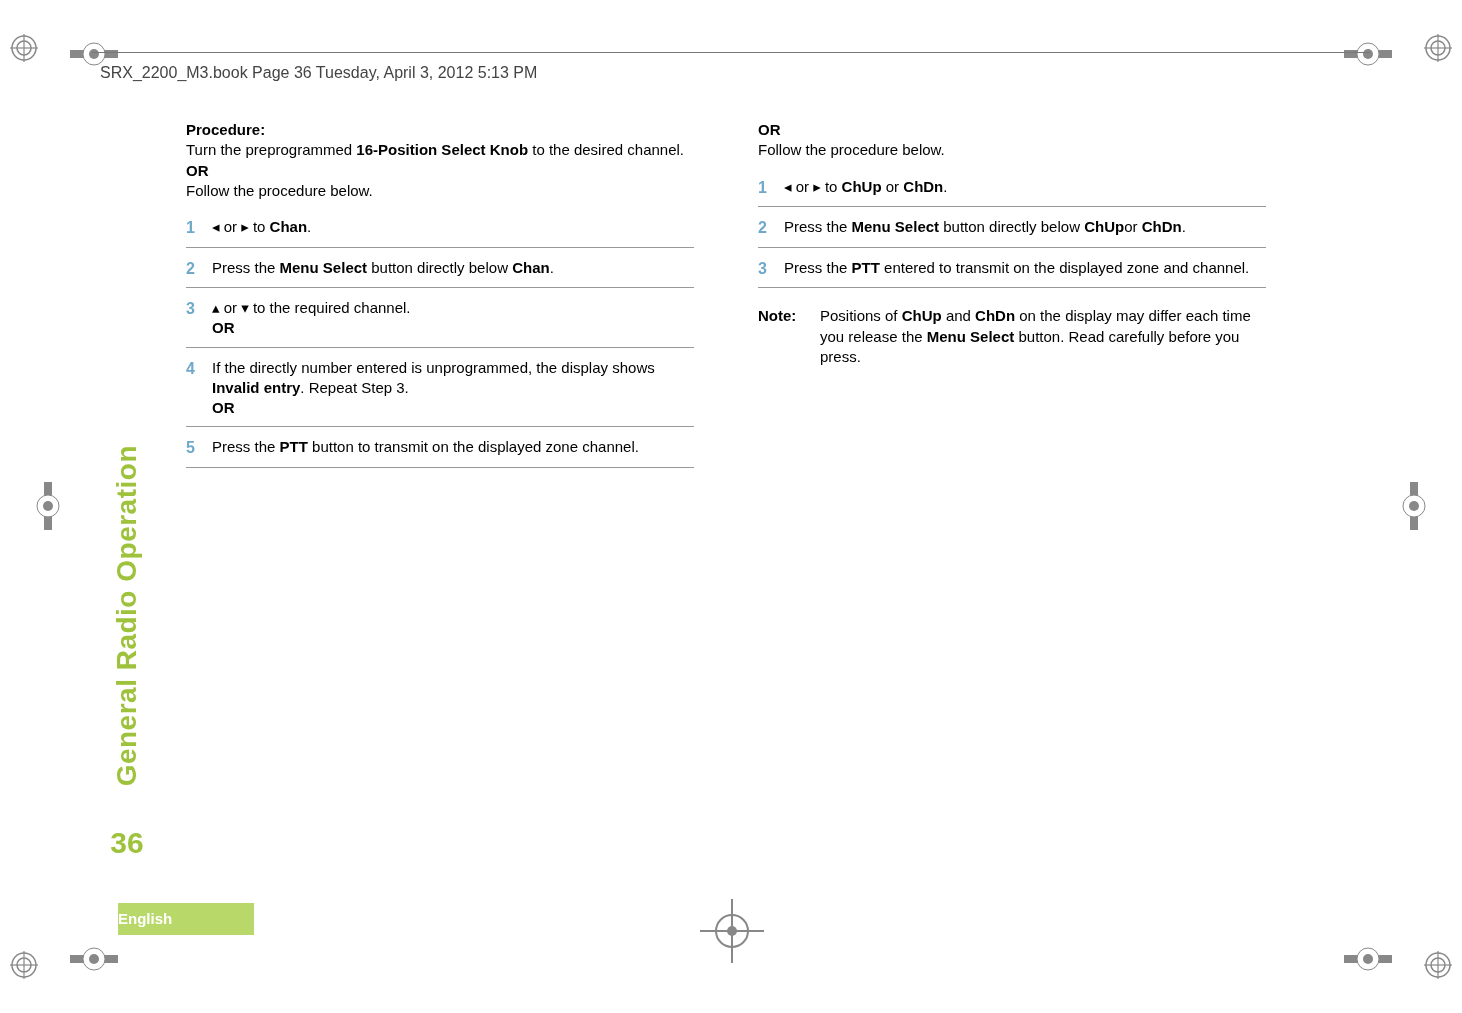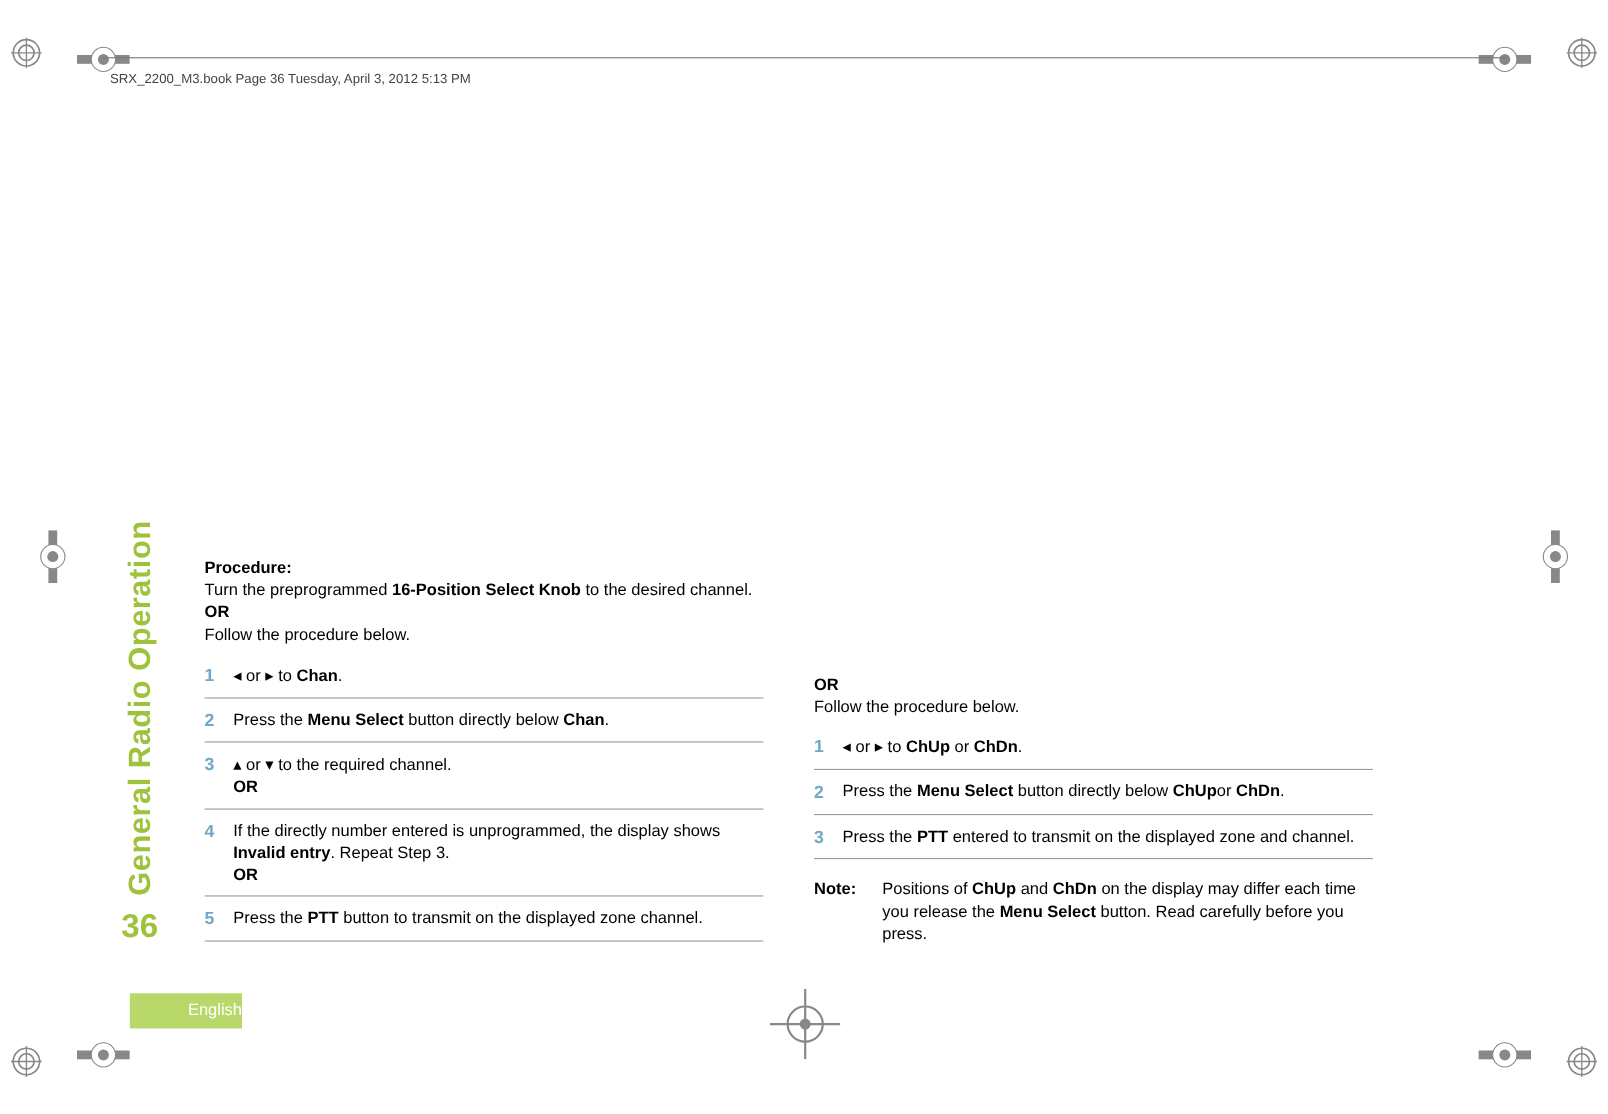"SRX_2200_M3.book Page 36 Tuesday, April" .header-line { font-size: 12px -> 16px }
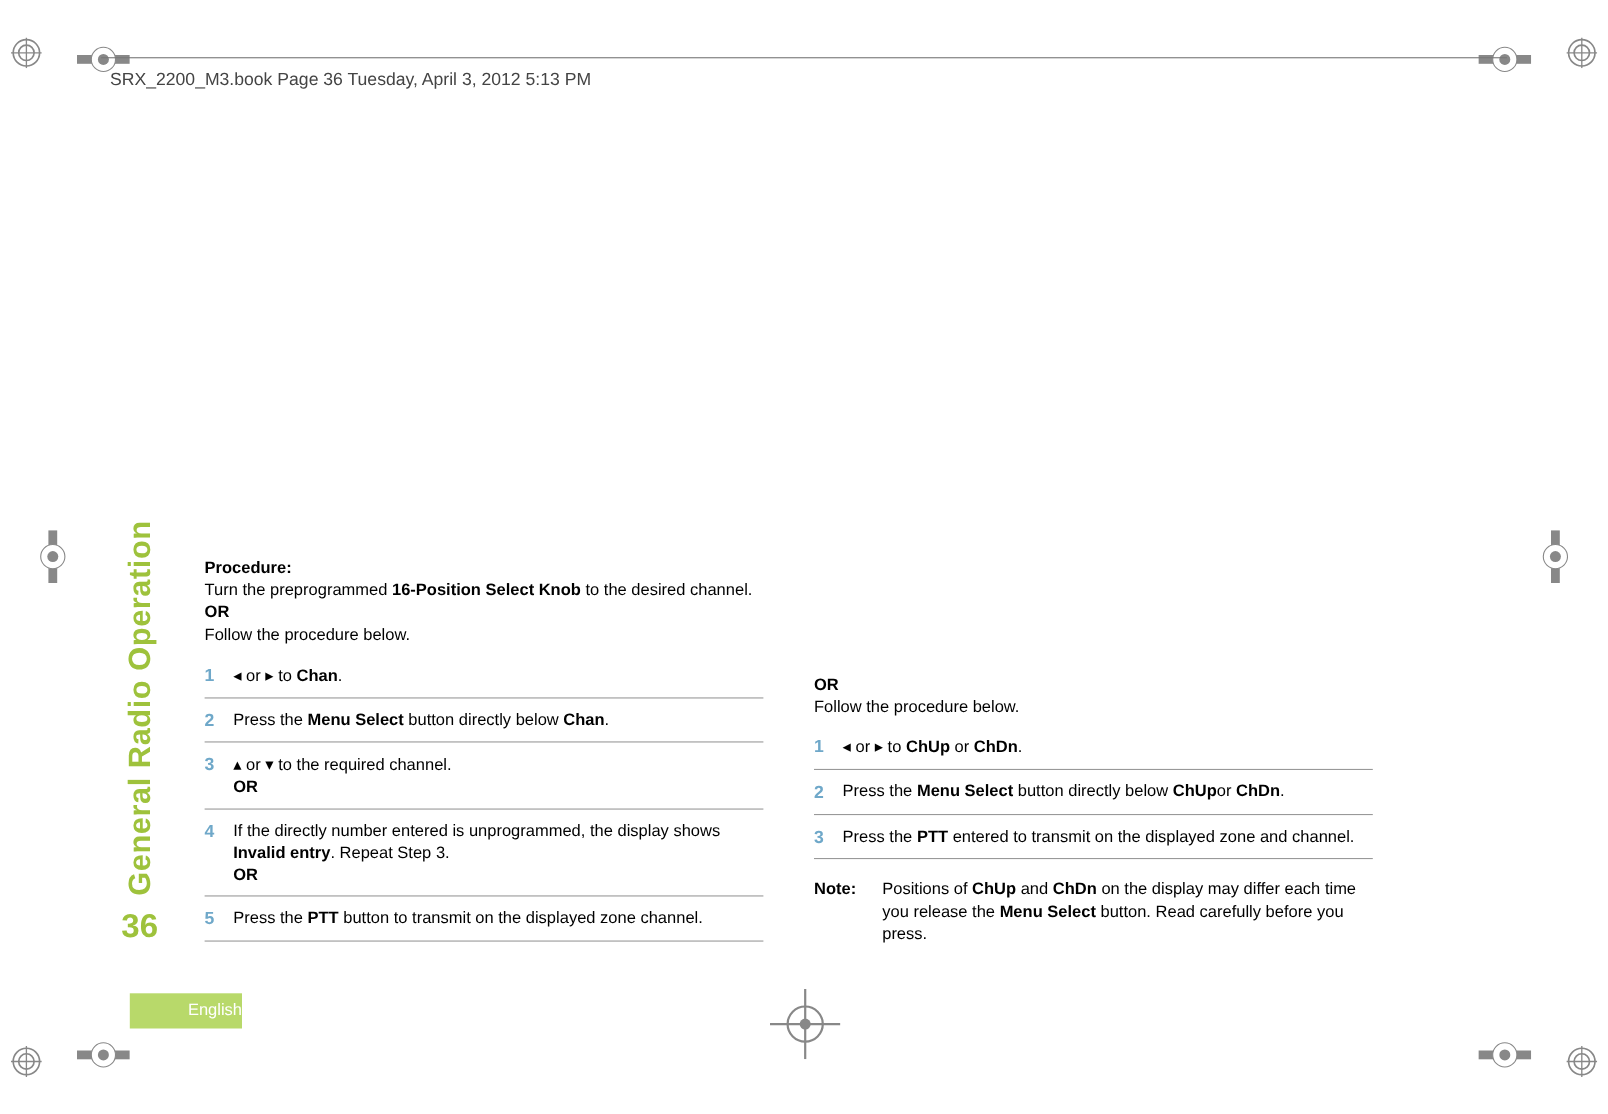"Procedure:" .cols { align-items: flex-end -> none; gap: 46px -> 64px }
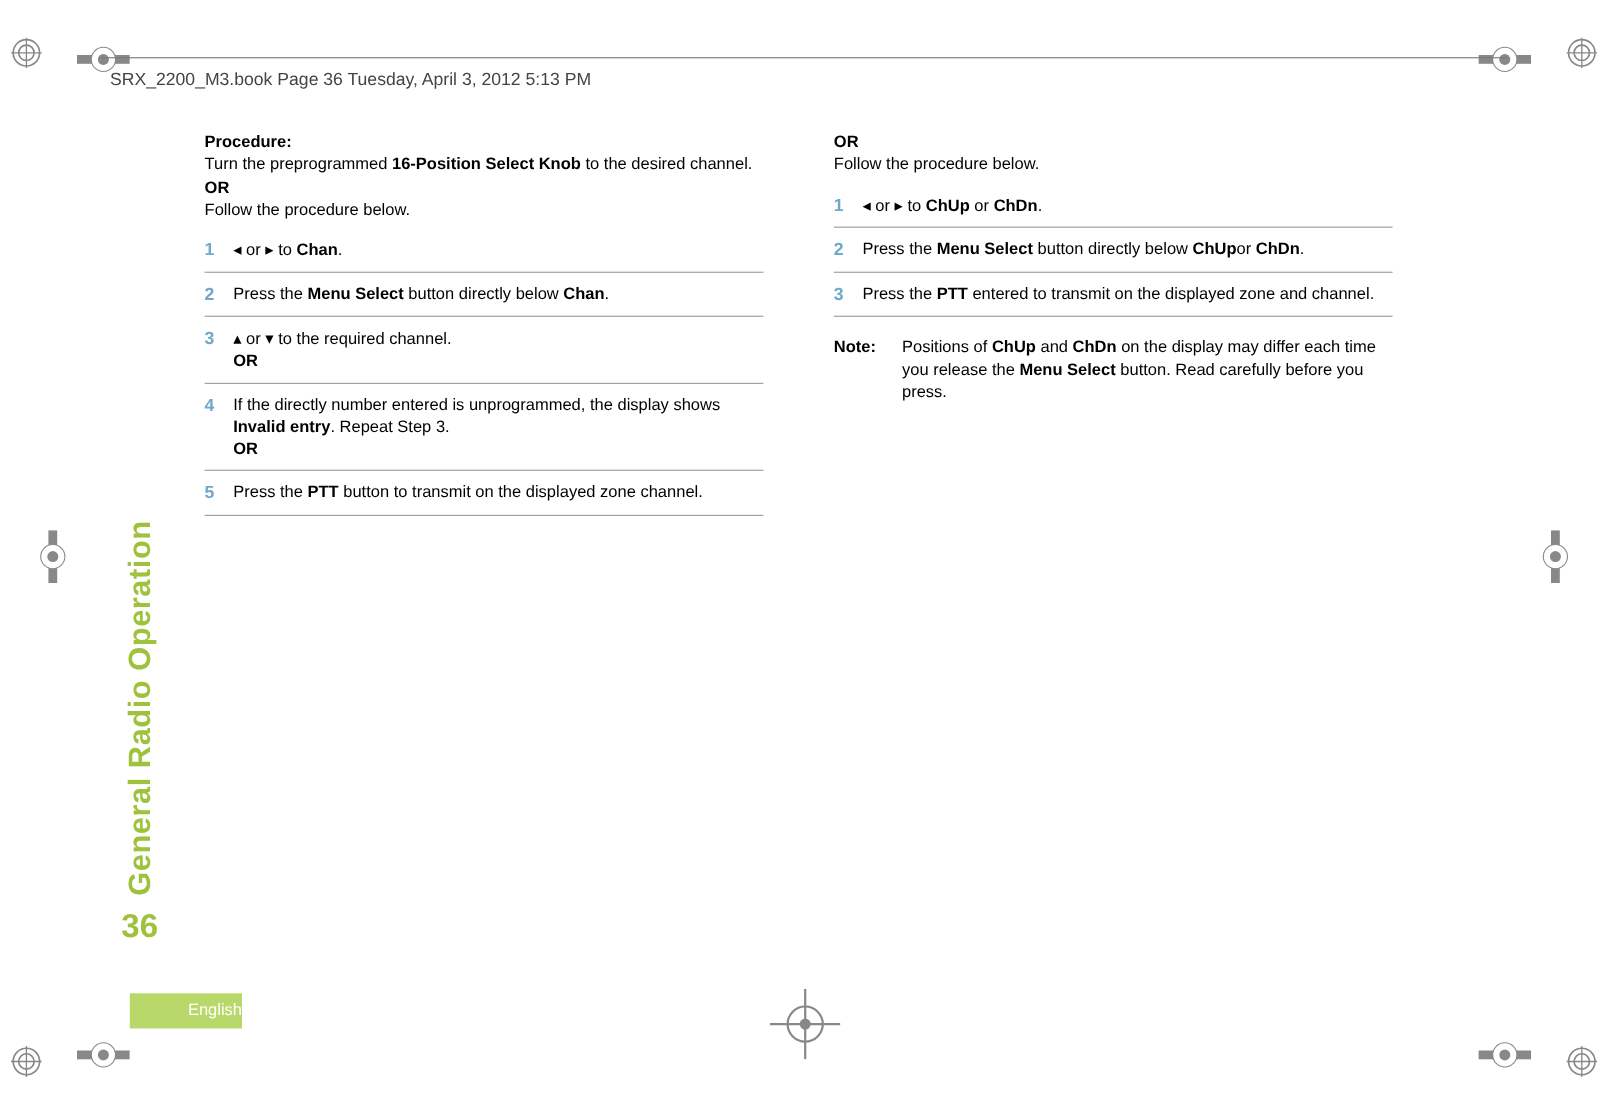"36" .page-num { margin-top: 12px -> 40px }
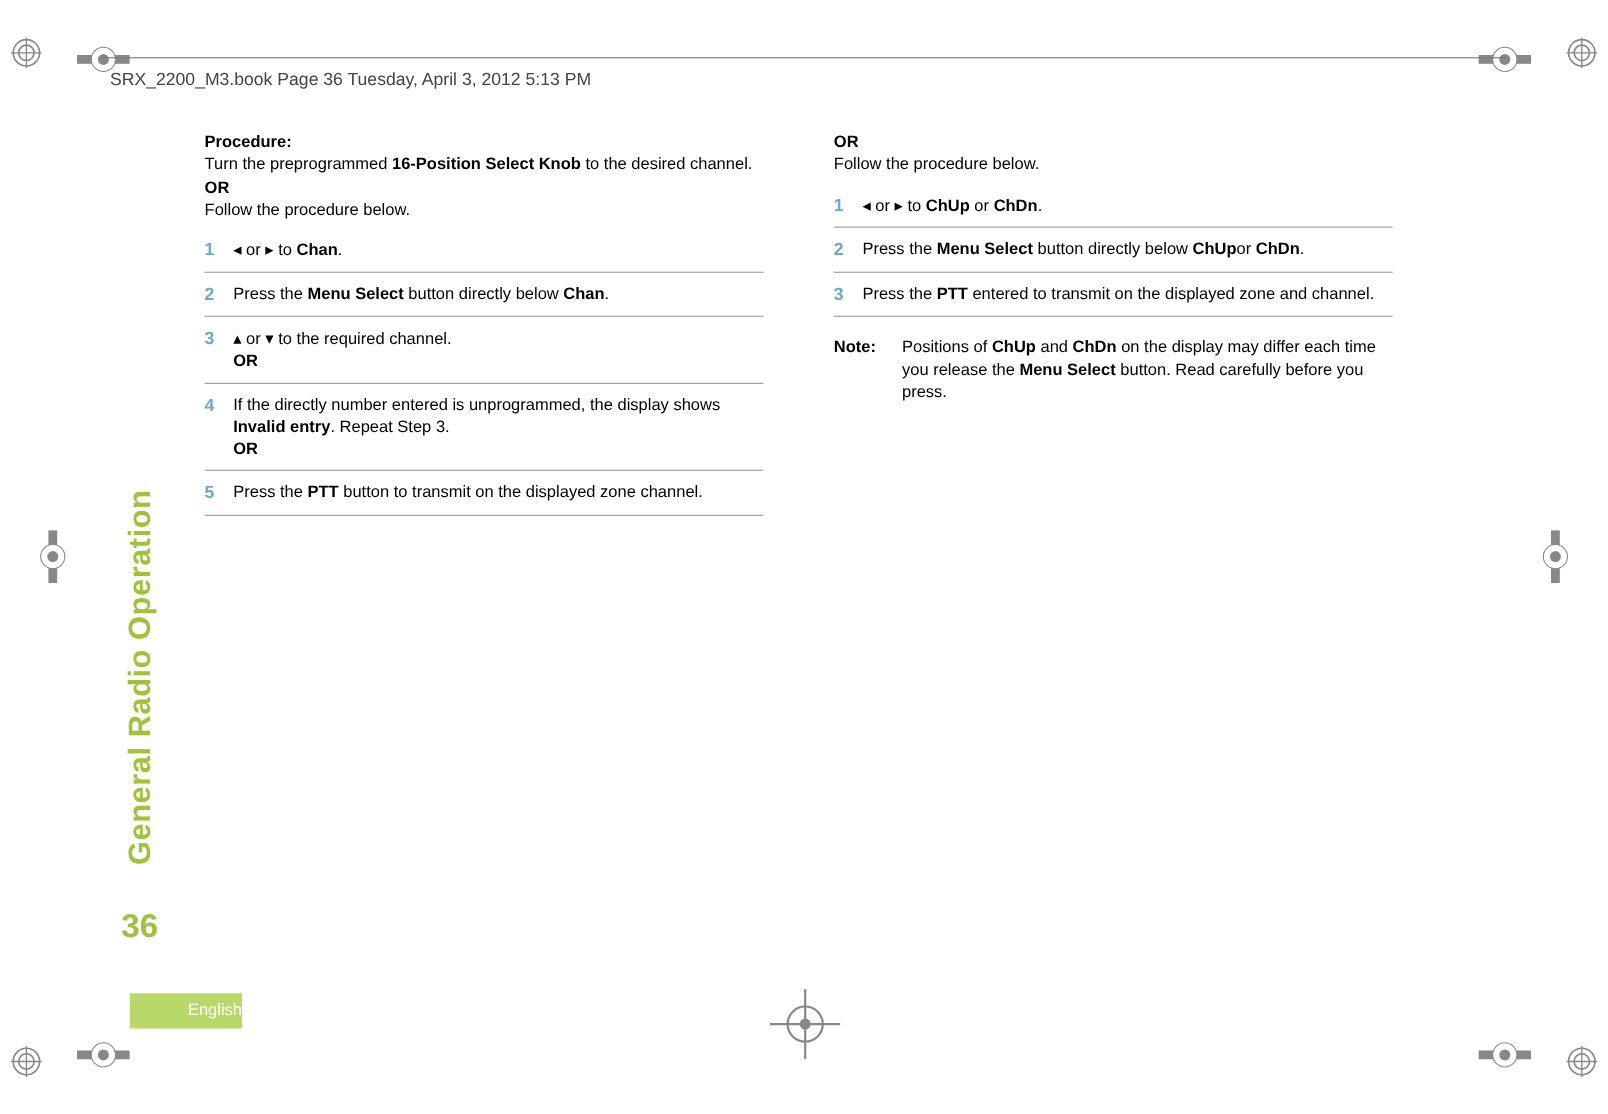"English" .lang-tab { font-weight: normal -> bold; text-align: right -> left; width: 102px -> 136px }
